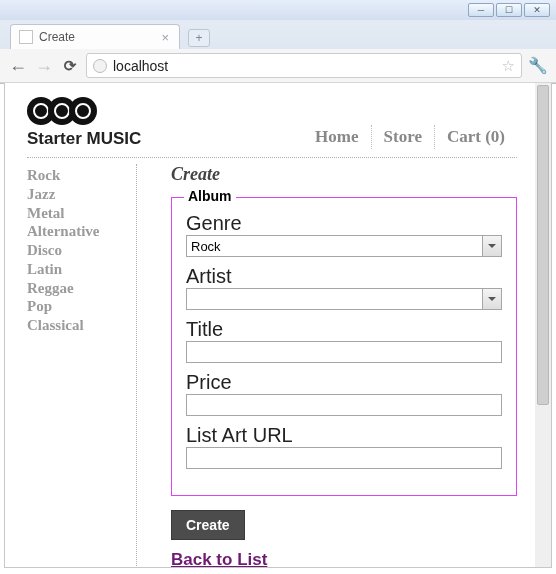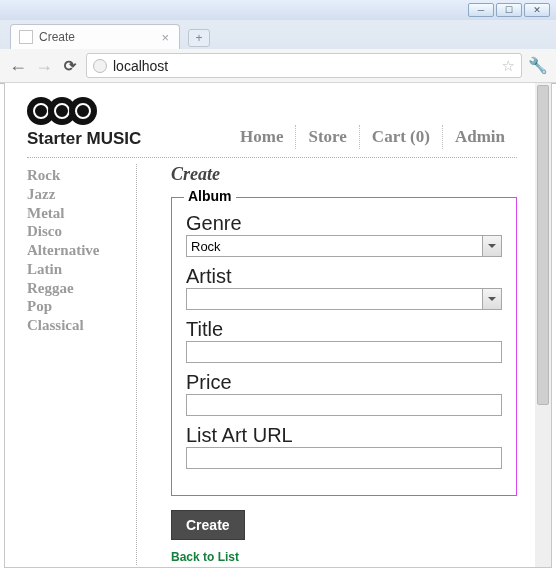"Admin" span.navitem { html: <span>Admin</span> -> none }
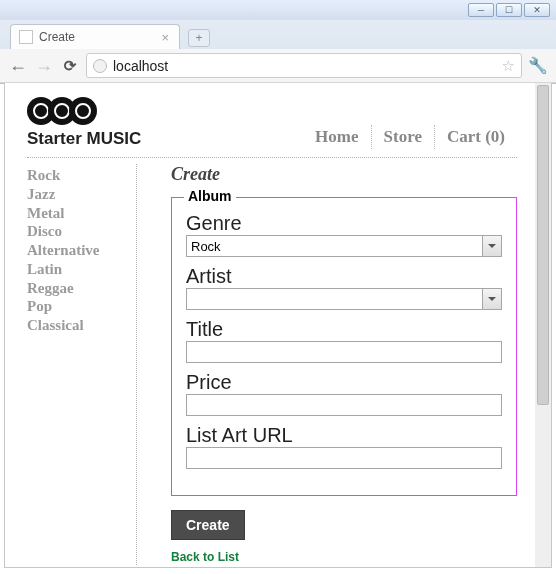"Disco" div.sidebar-item { order: before "Alternative" -> after "Alternative" }
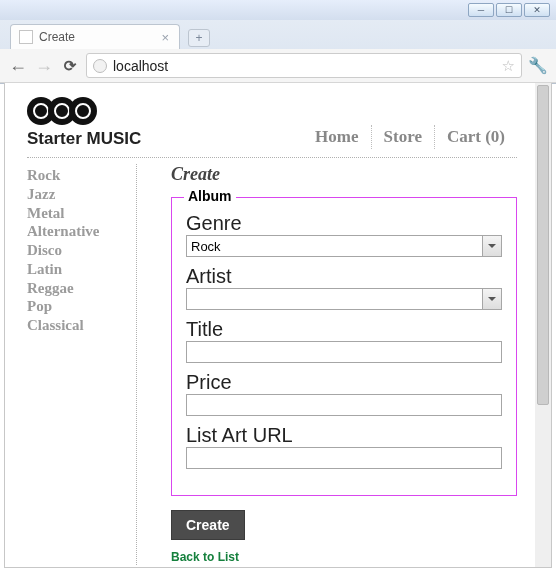"Back to List" .back-link { color: #15803d -> #701a75; font-size: 12px -> 17px; text-decoration: none -> underline }
